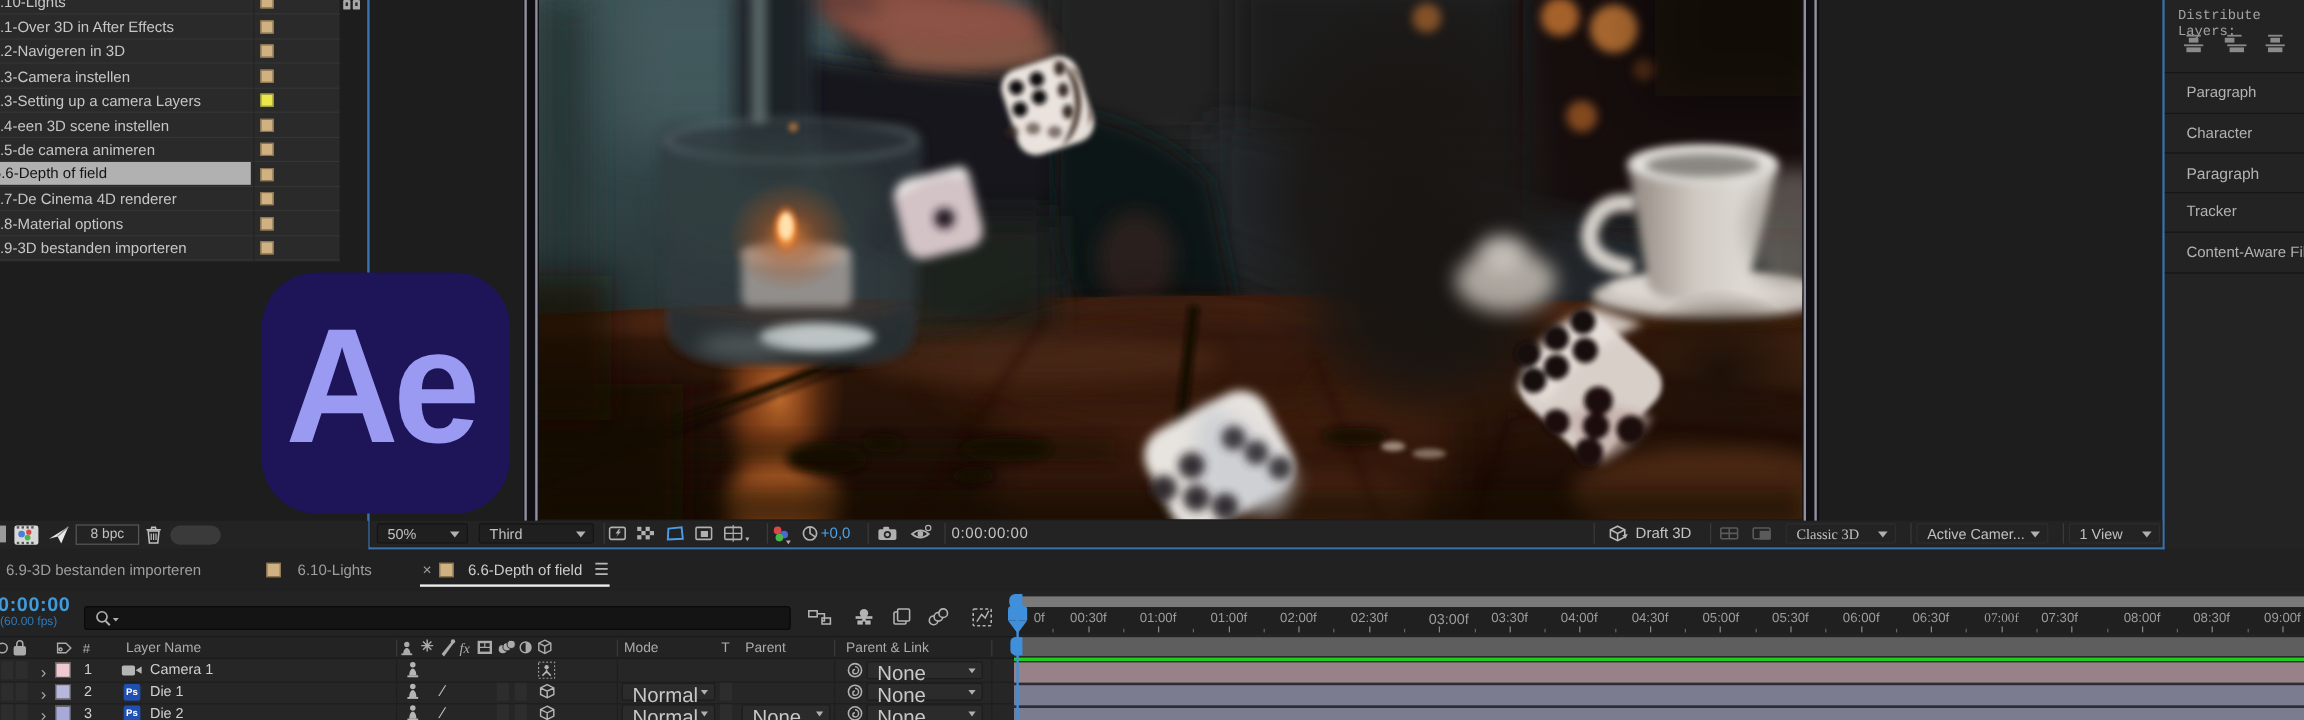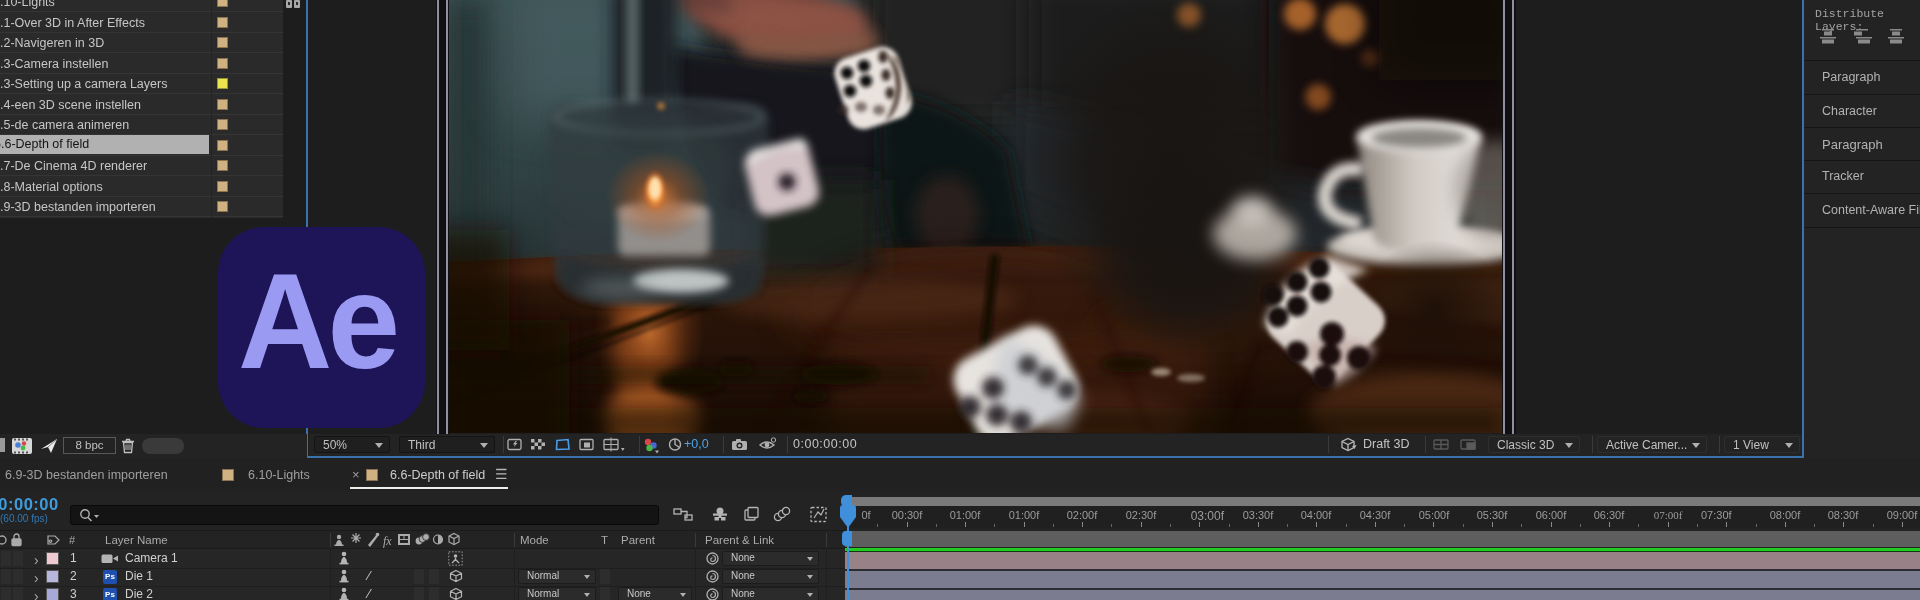"Classic 3D" div.dd { font-family: none -> Liberation Serif, serif }
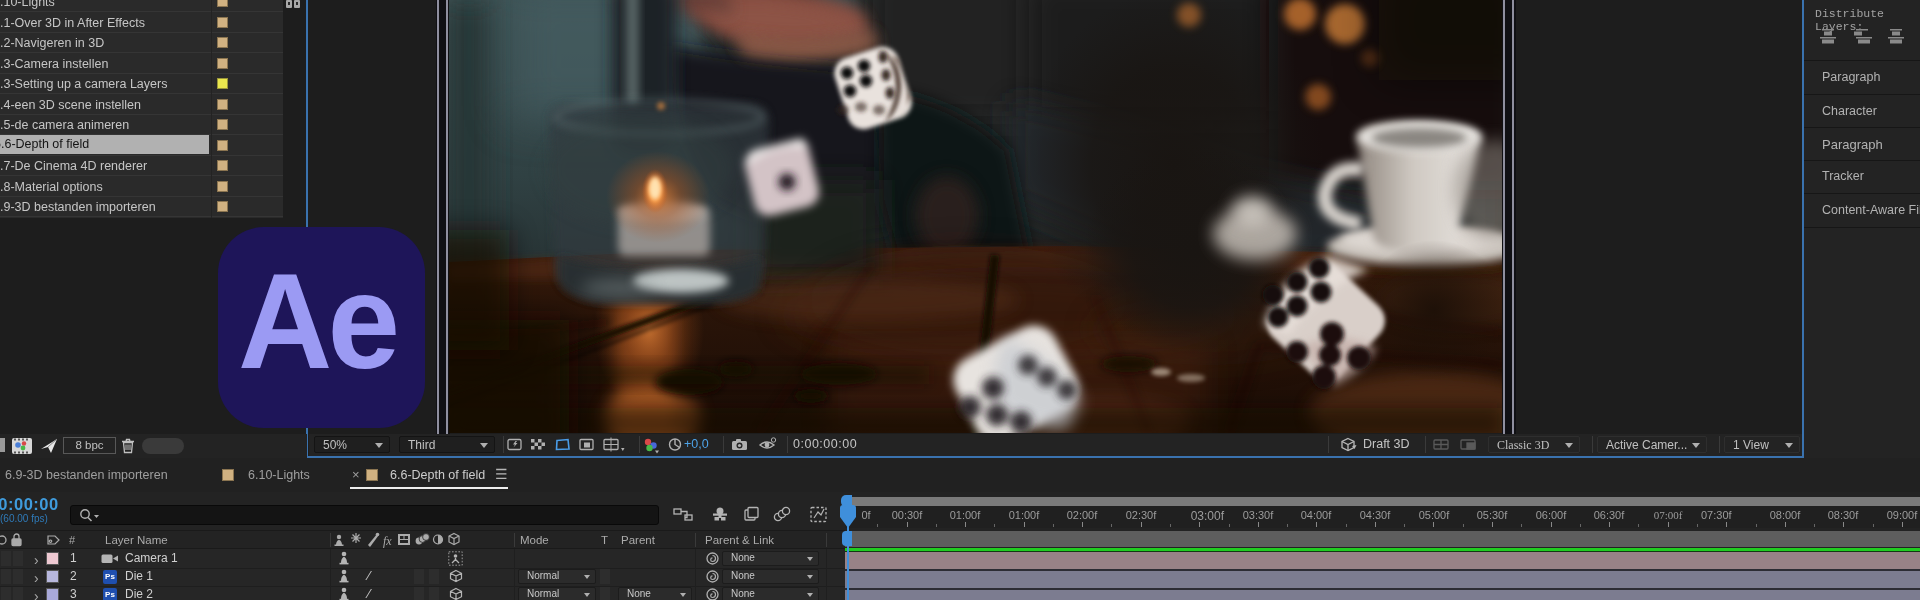"None" .mbox span { font-size: 10px -> 17px }
